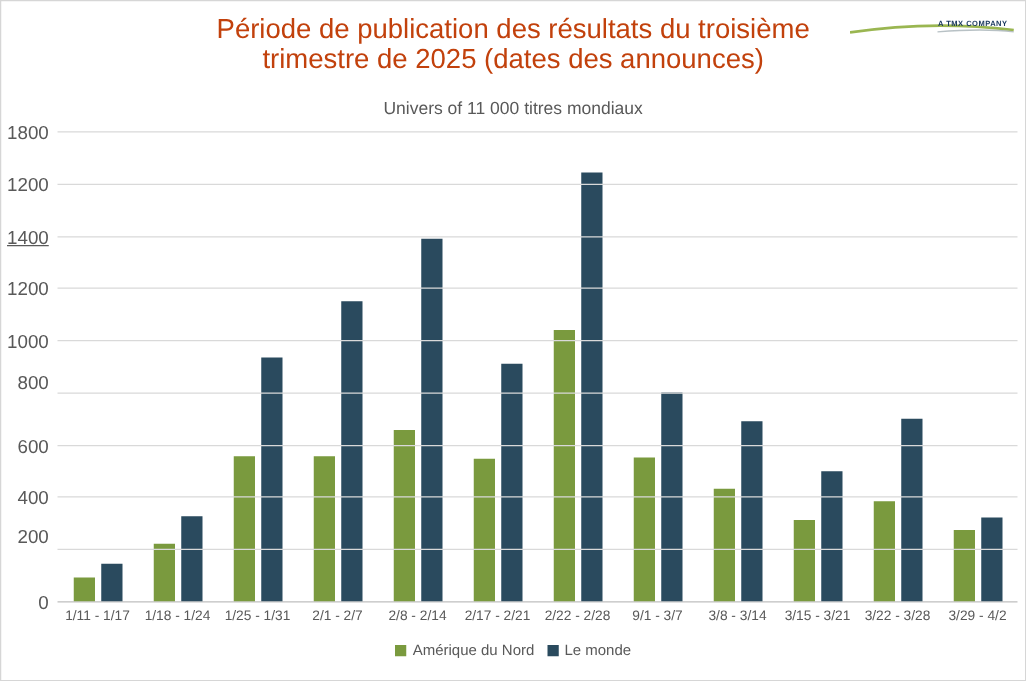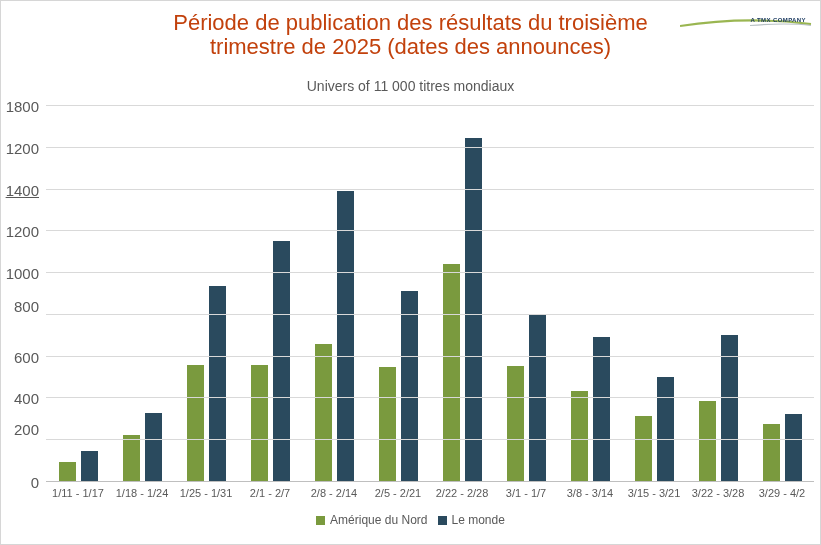"2/5 - 2/21" span.x-tick-label { text: 2/5 -> 2/17 }
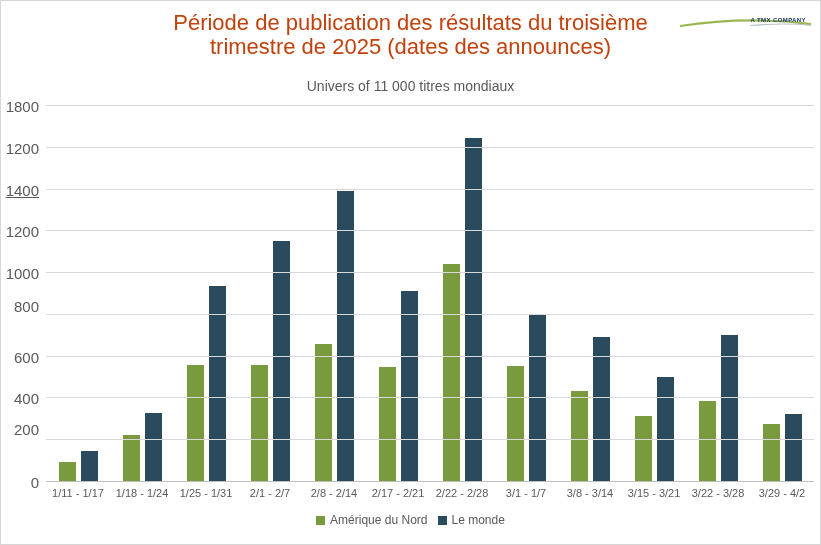"3/1 - 1/7" span.x-tick-label { text: 3/1 - 1/7 -> 9/1 - 3/7 }
